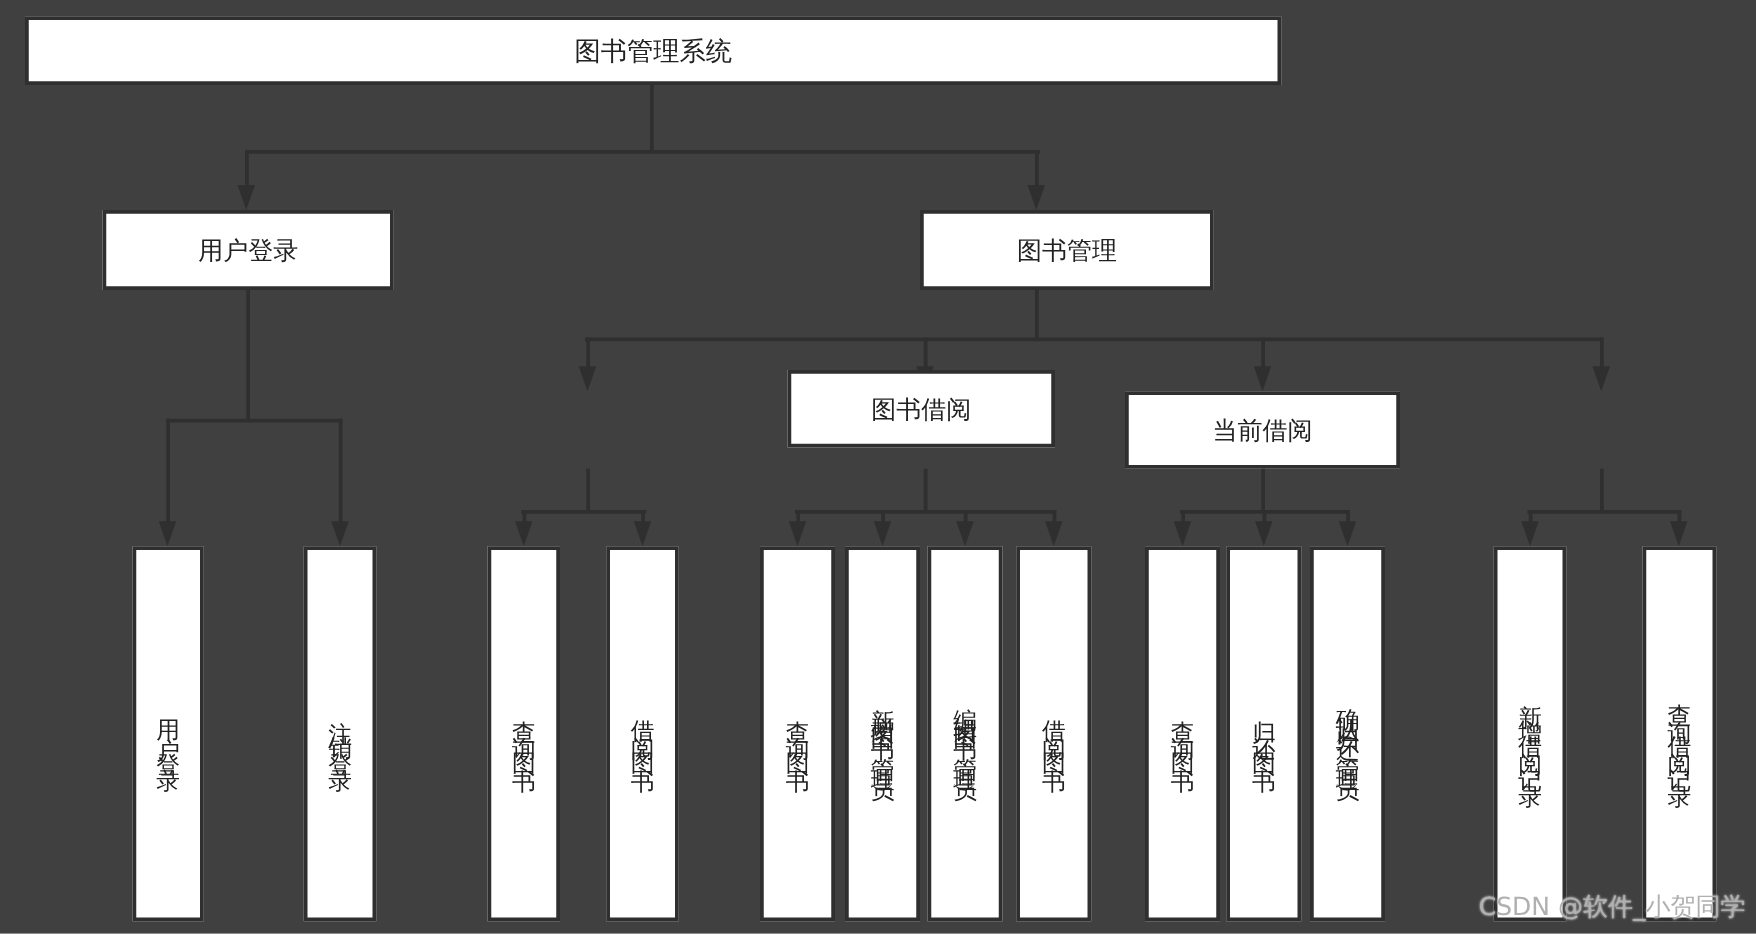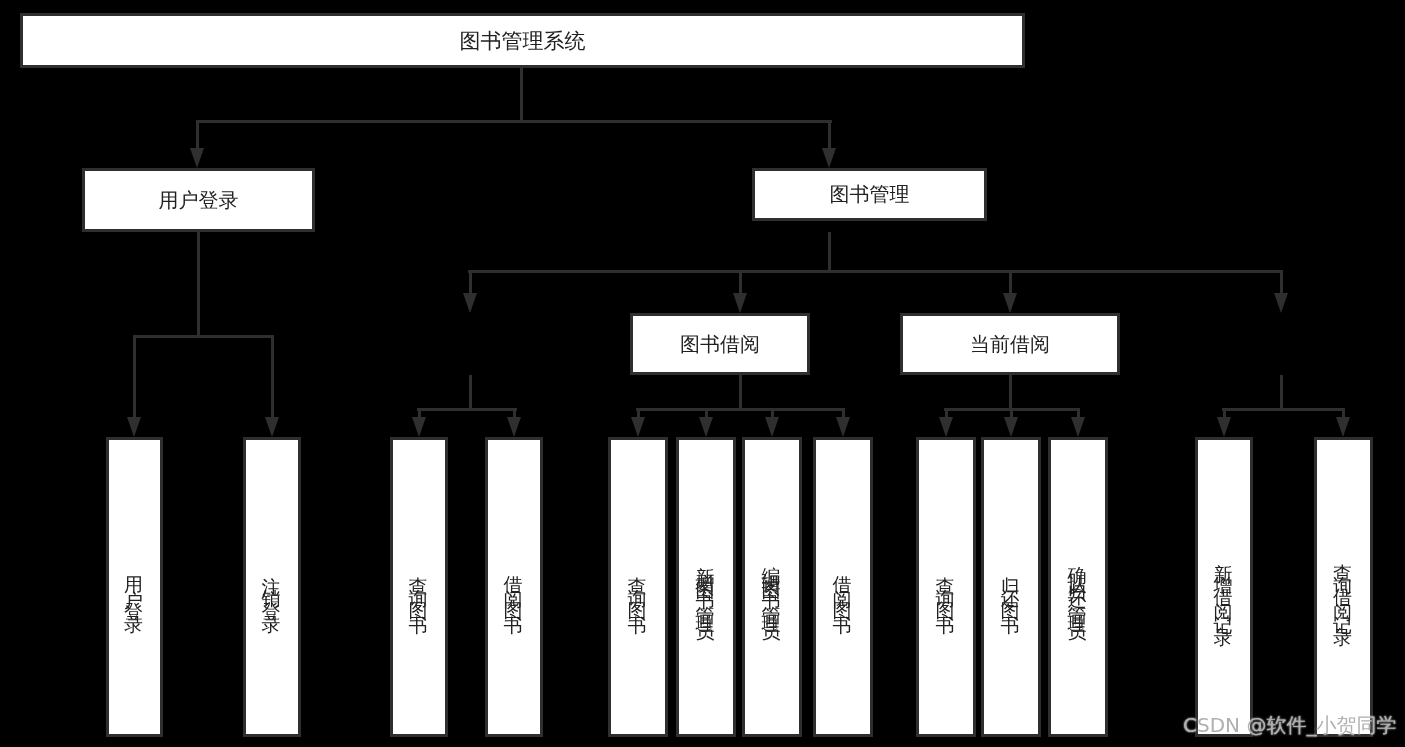"图书管理系统" .canvas { background: #000000 -> #404040 }
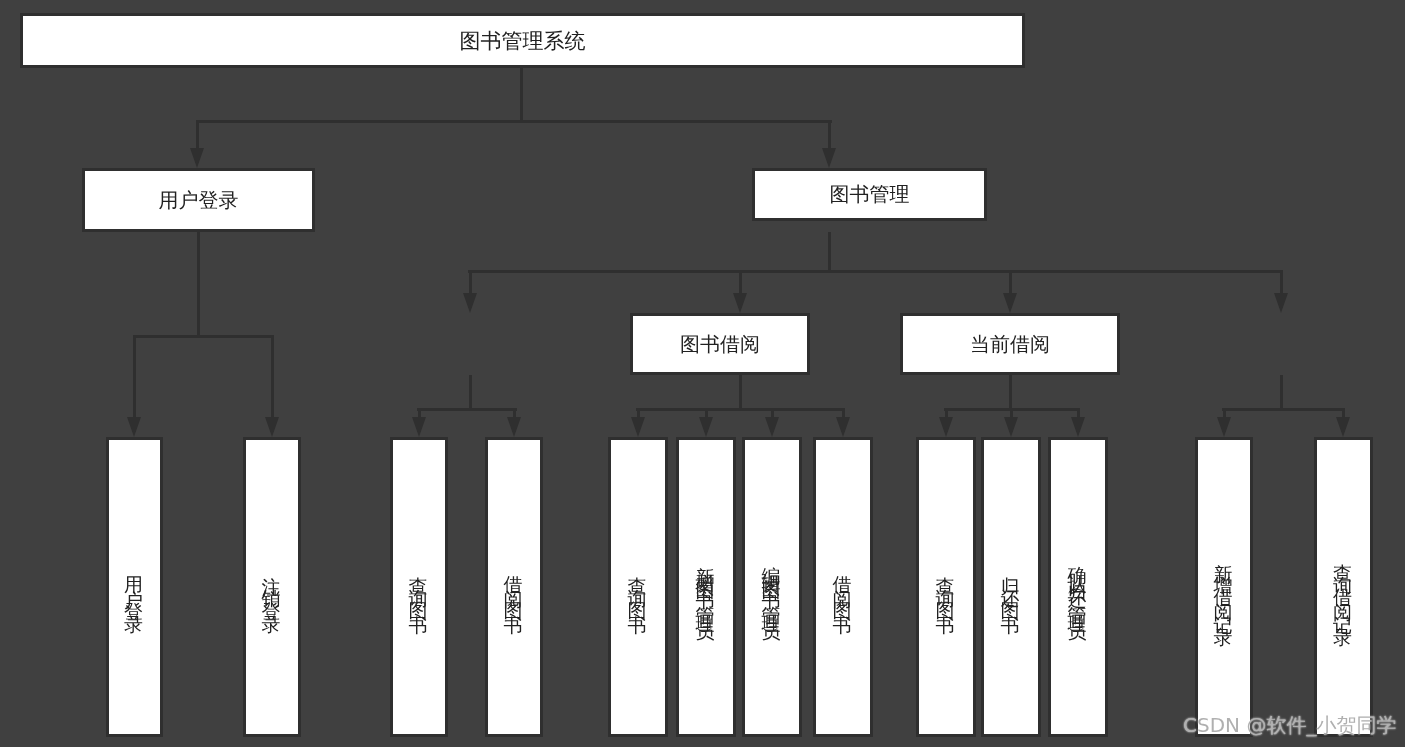"图书管理" div.node { height: 53px -> 64px; left: 752px -> 736px }
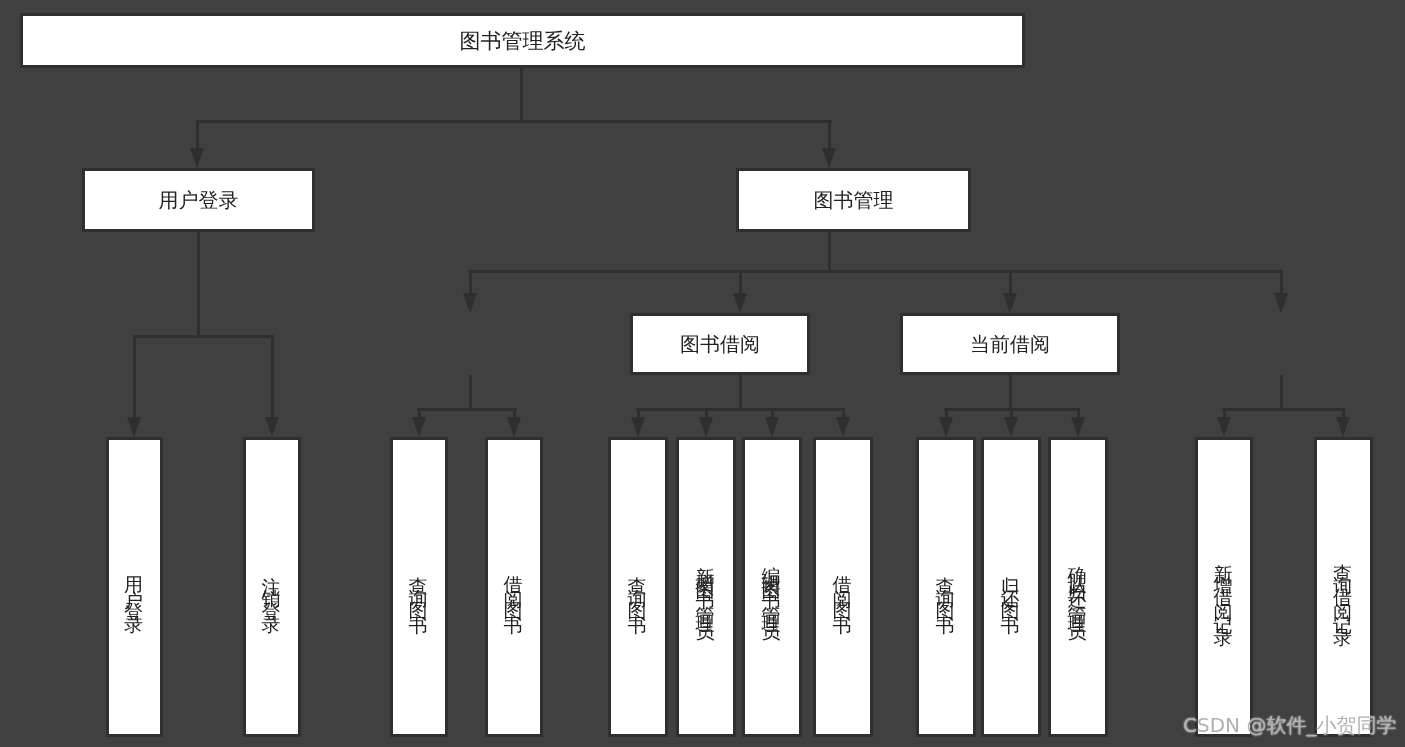"图书借阅" div.node { top: 313px -> 296px; width: 180px -> 214px }
